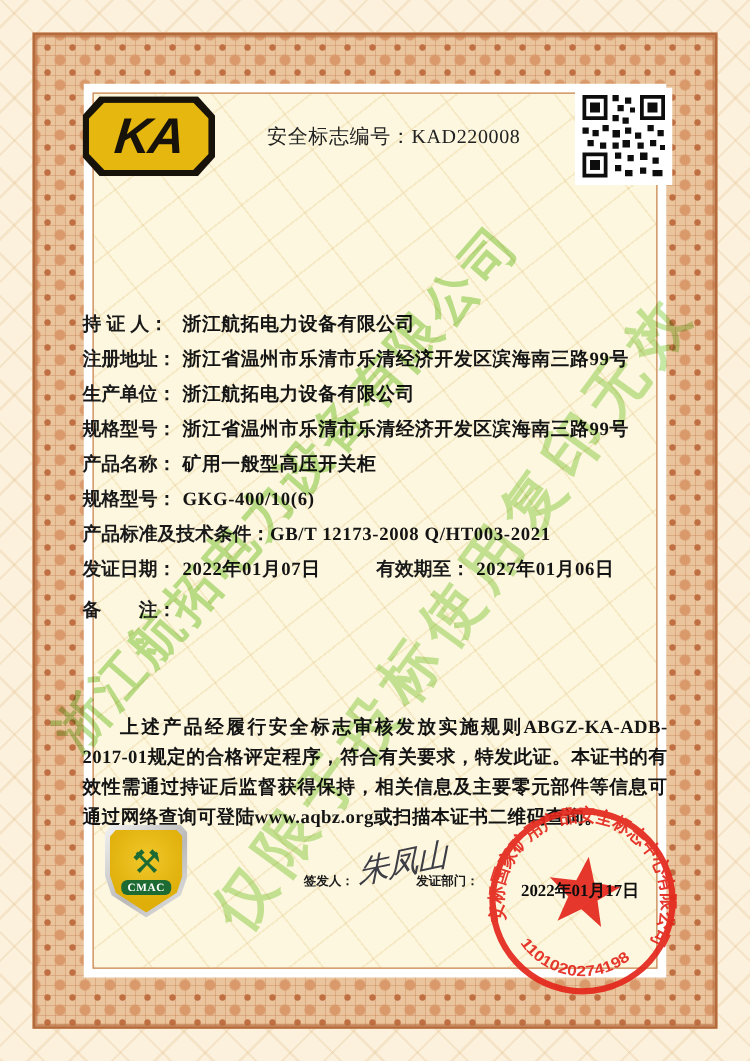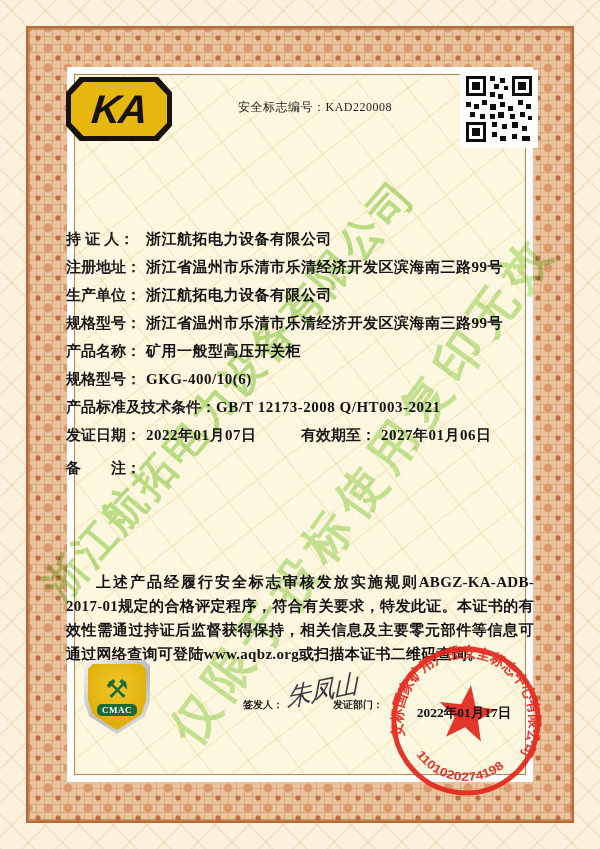"安全标志编号：KAD220008" .serial-line { font-size: 12px -> 16px }
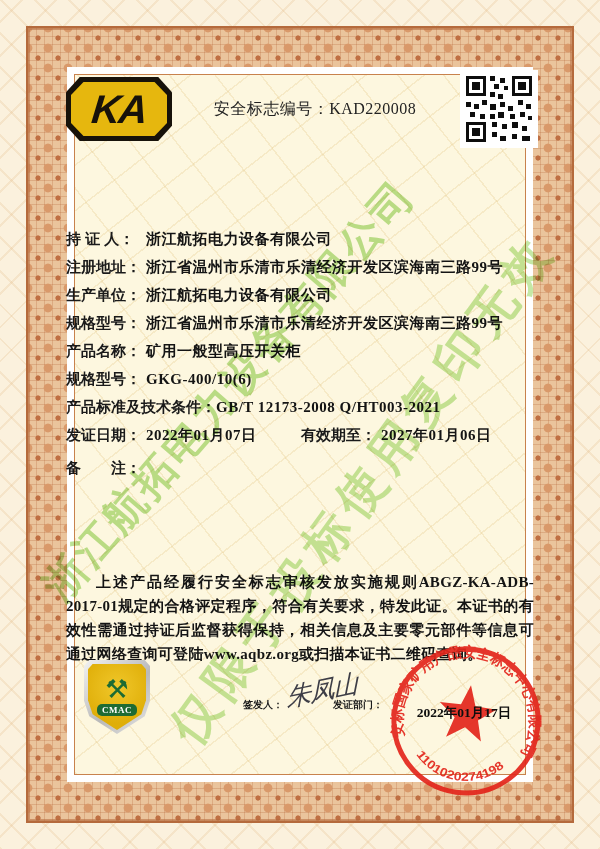"持 证 人：" .fields { top: 230px -> 250px }
